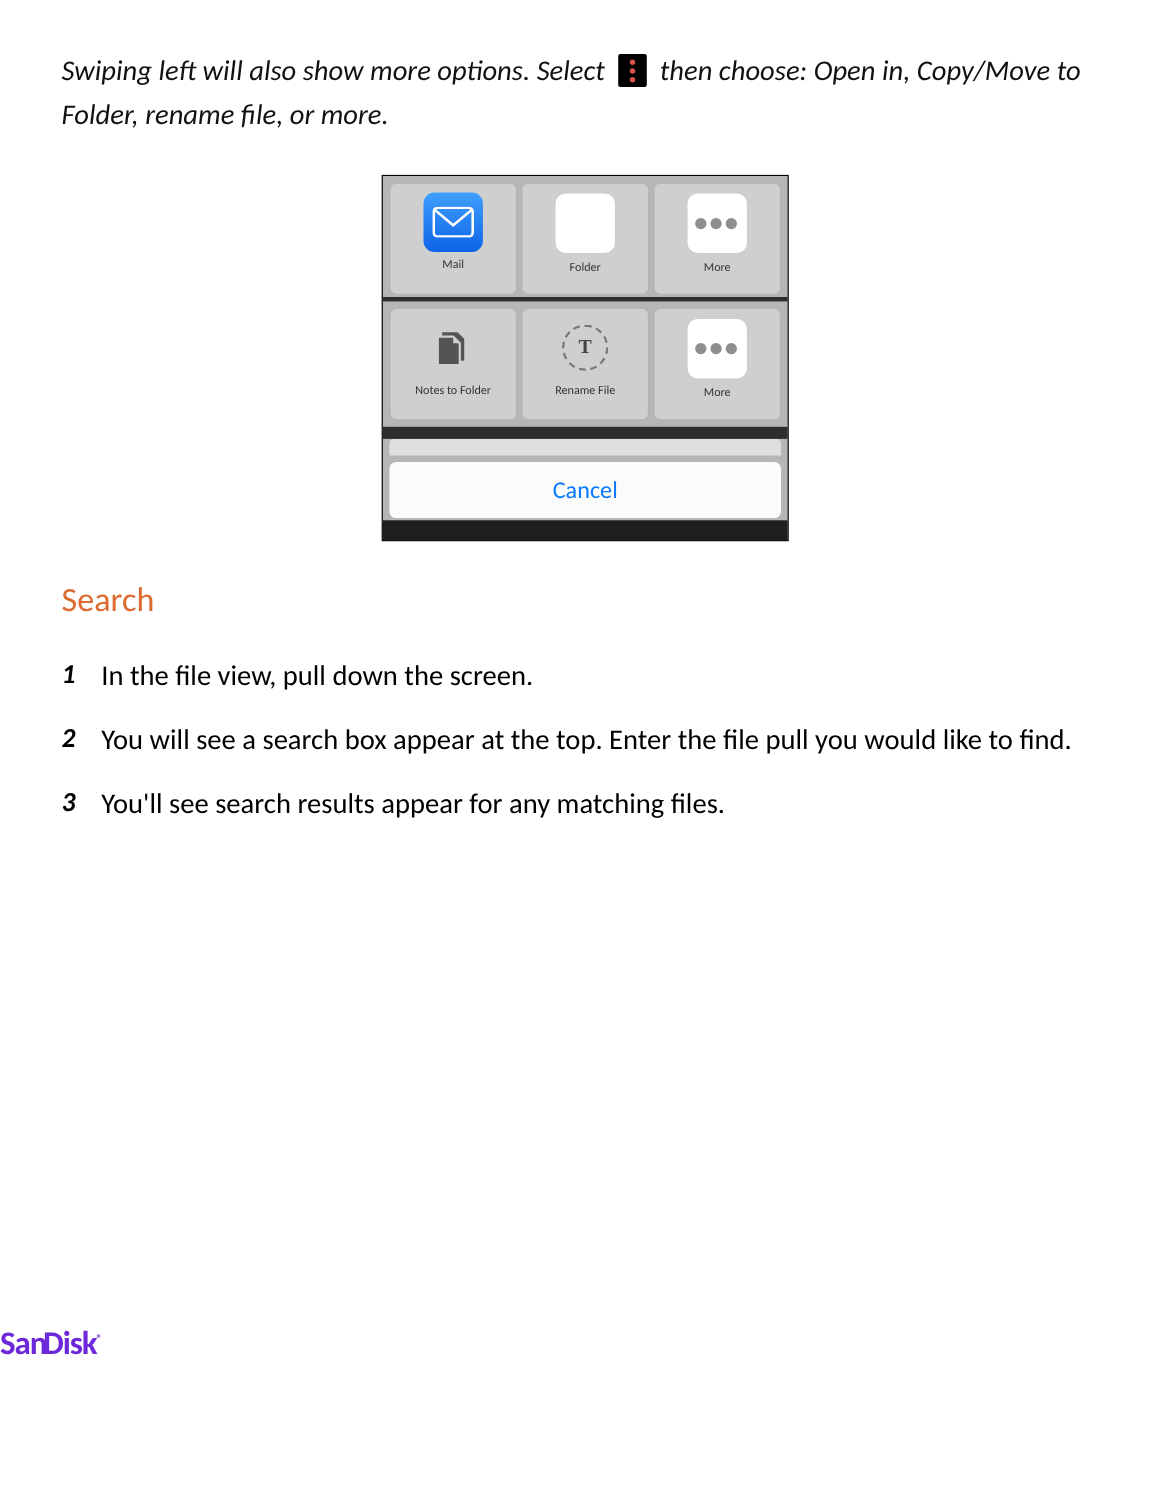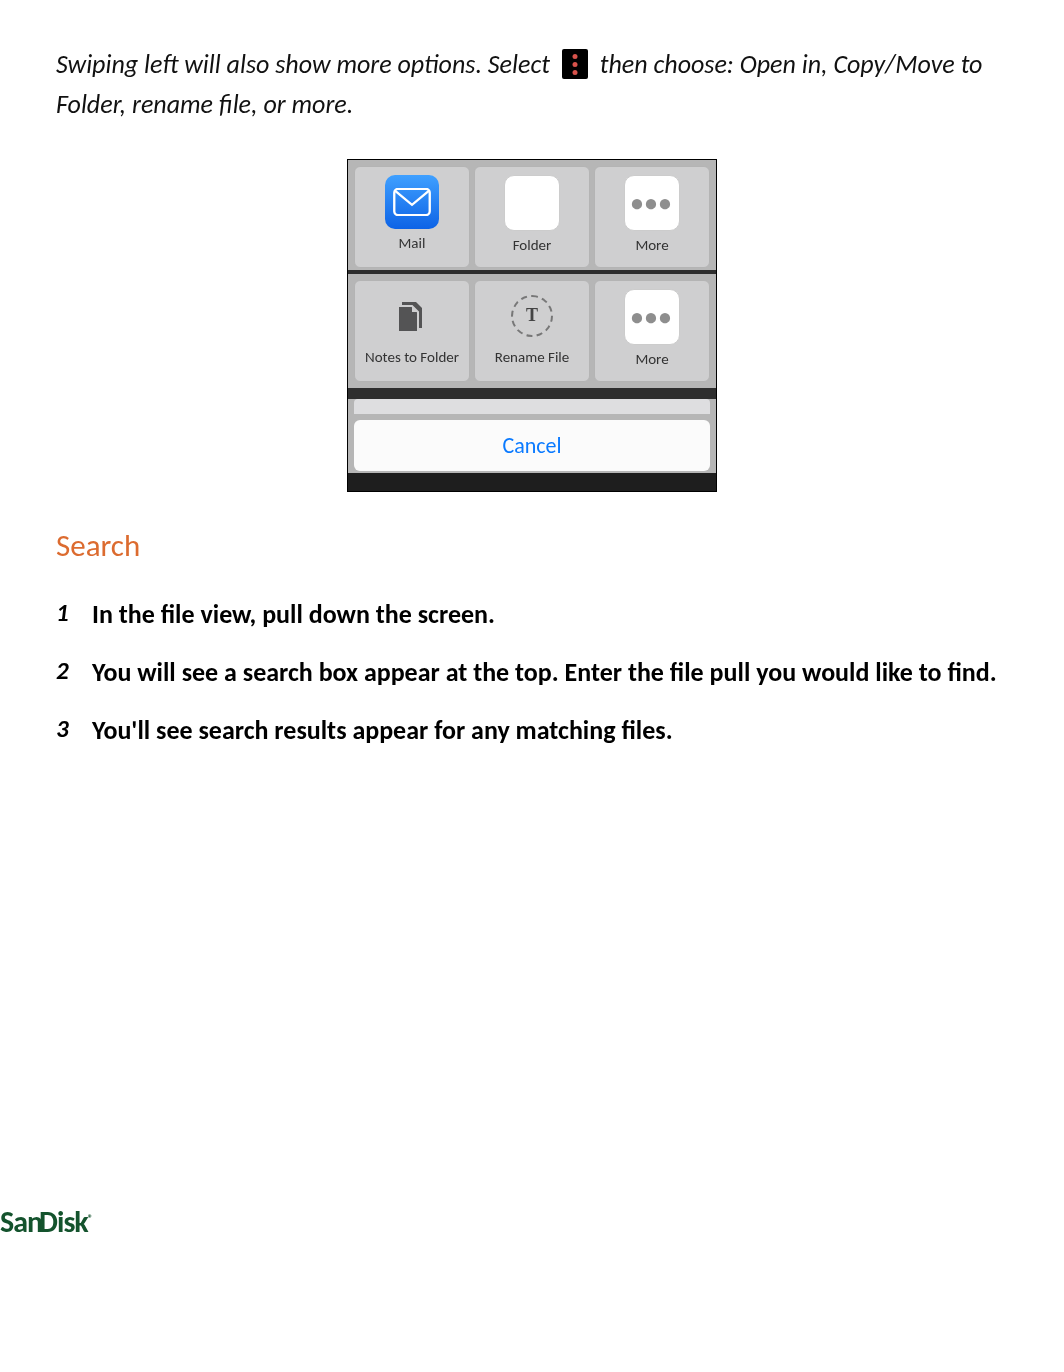"Mail" .tile .lbl { font-size: 15px -> 11px }
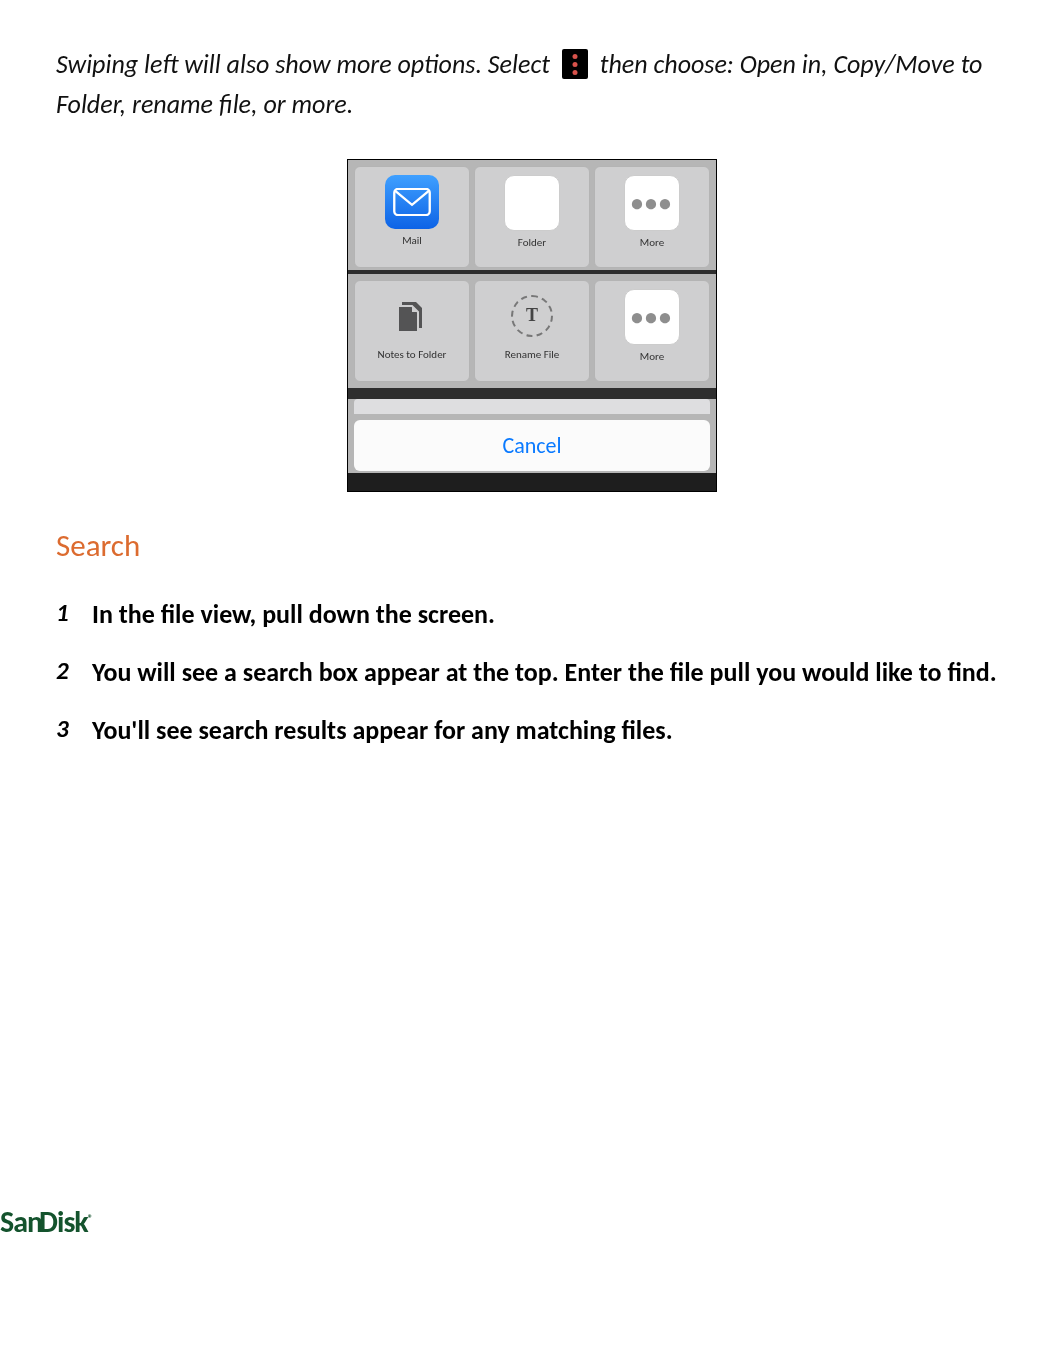"In the file view, pull" ol.steps { font-weight: bold -> none }
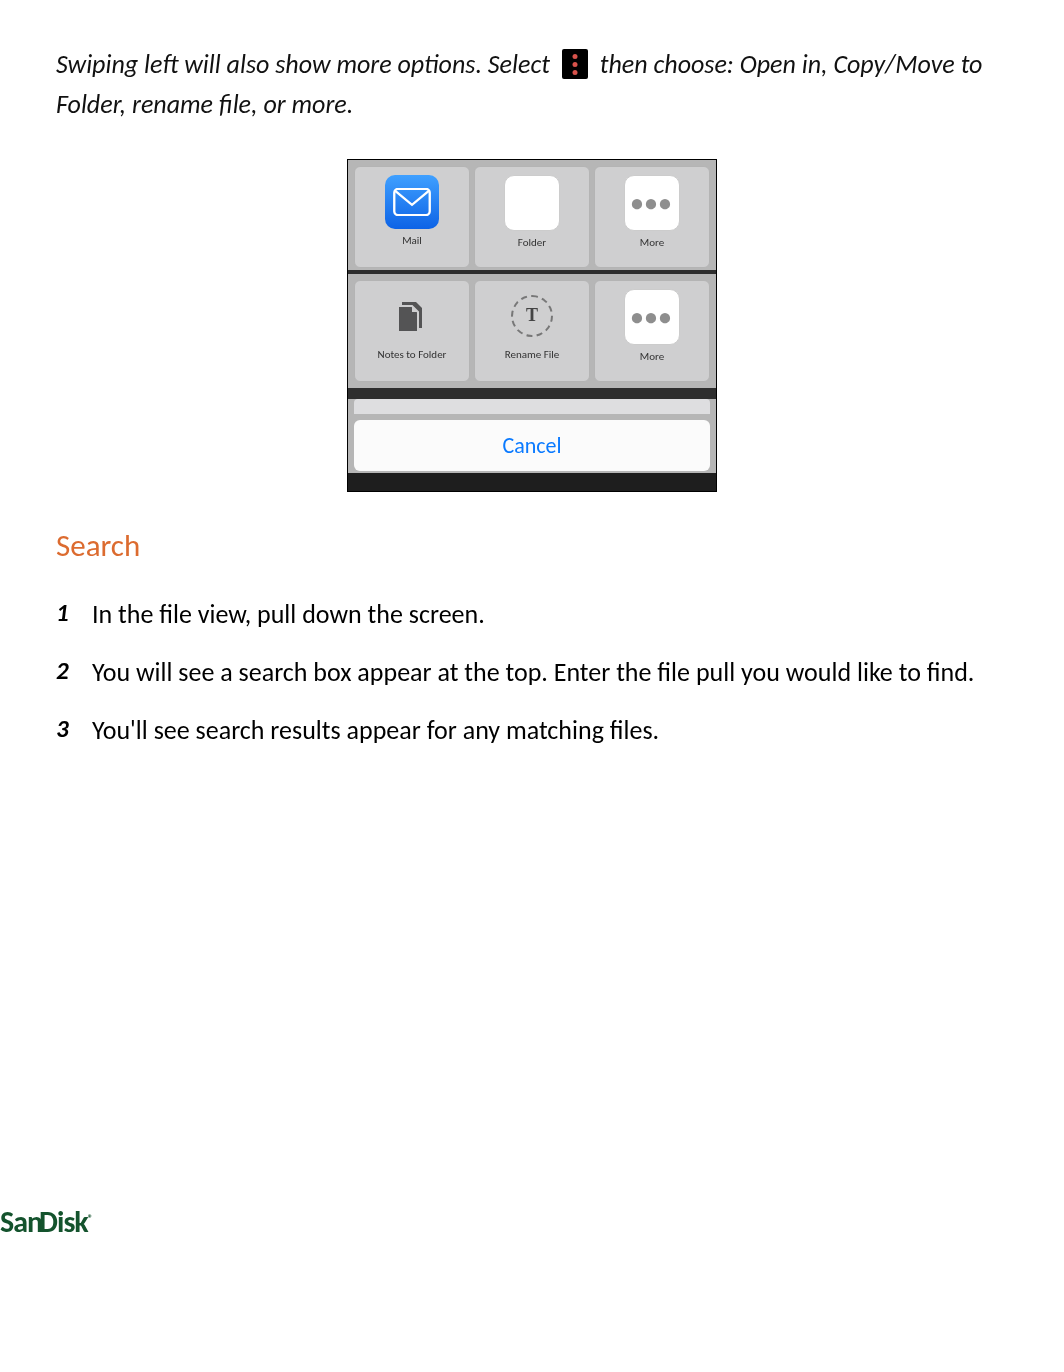"SanDisk®" .brand { color: #14532d -> #6d28d9 }
